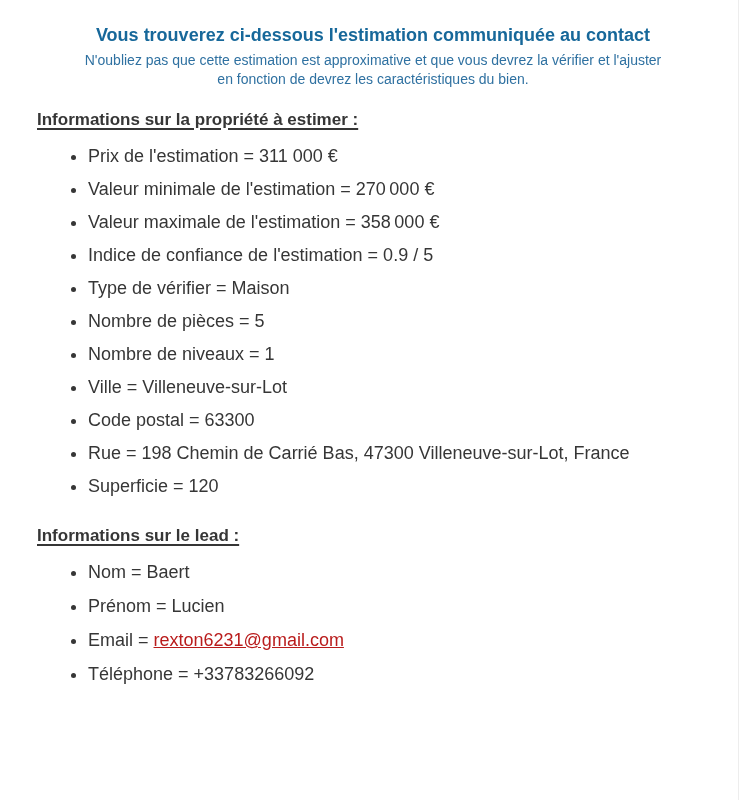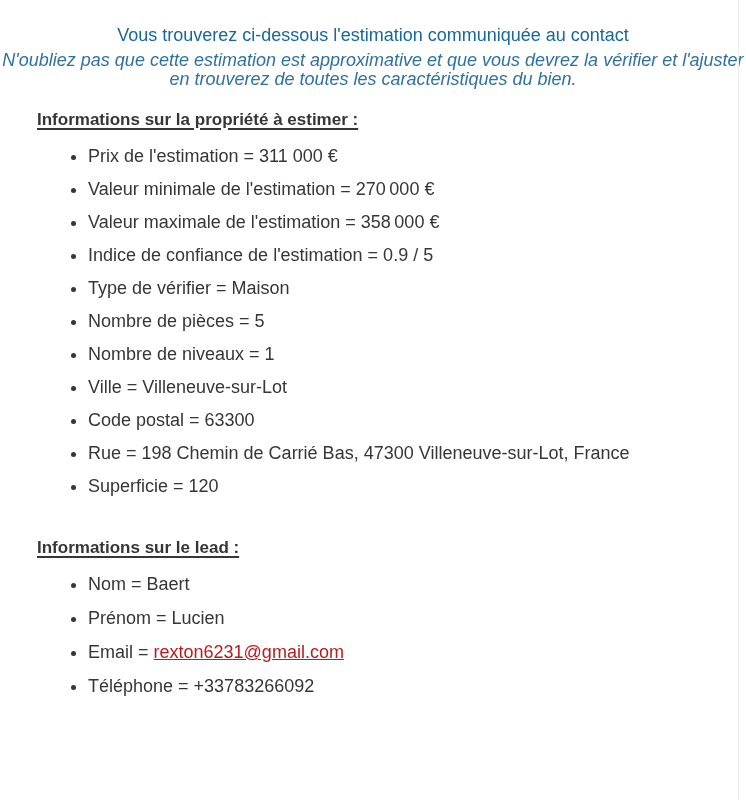"Vous trouverez ci-dessous l'estimation" .title { font-weight: normal -> bold }
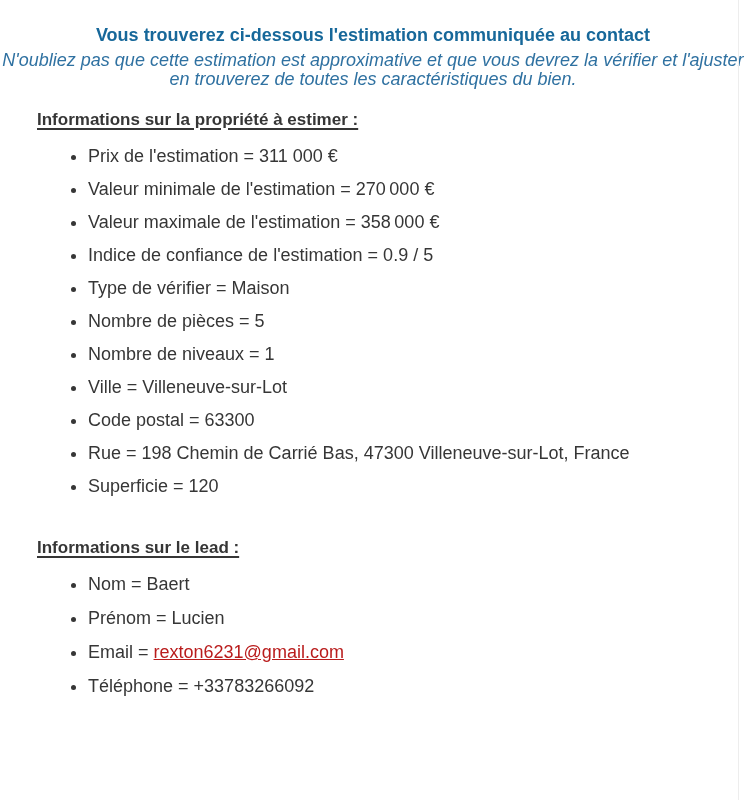"N'oubliez pas que cette estimation" .subtitle { font-size: 18px -> 14px; font-style: italic -> none }
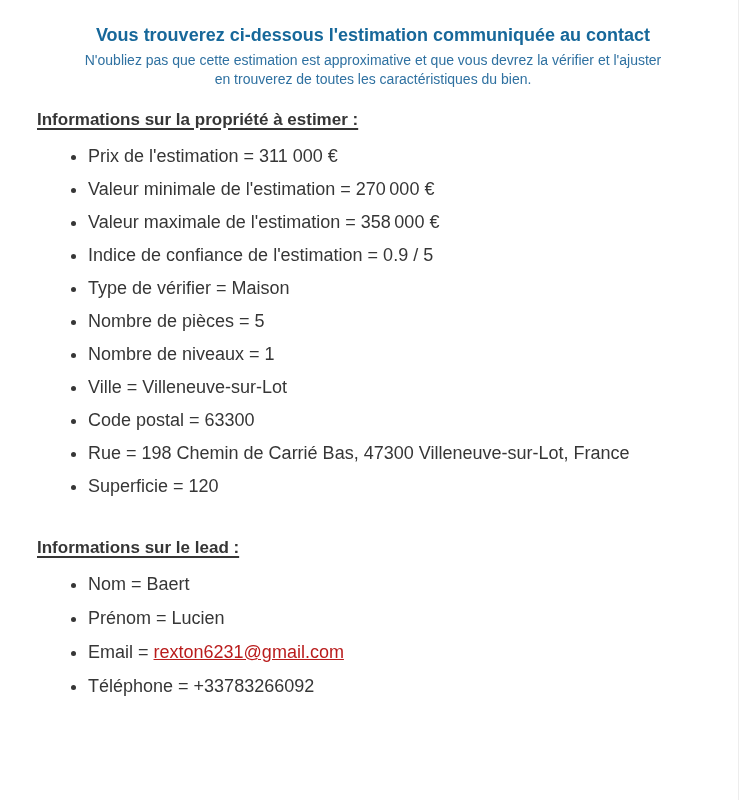"en trouverez de toutes les" span { text: trouverez de toutes -> fonction de devrez }
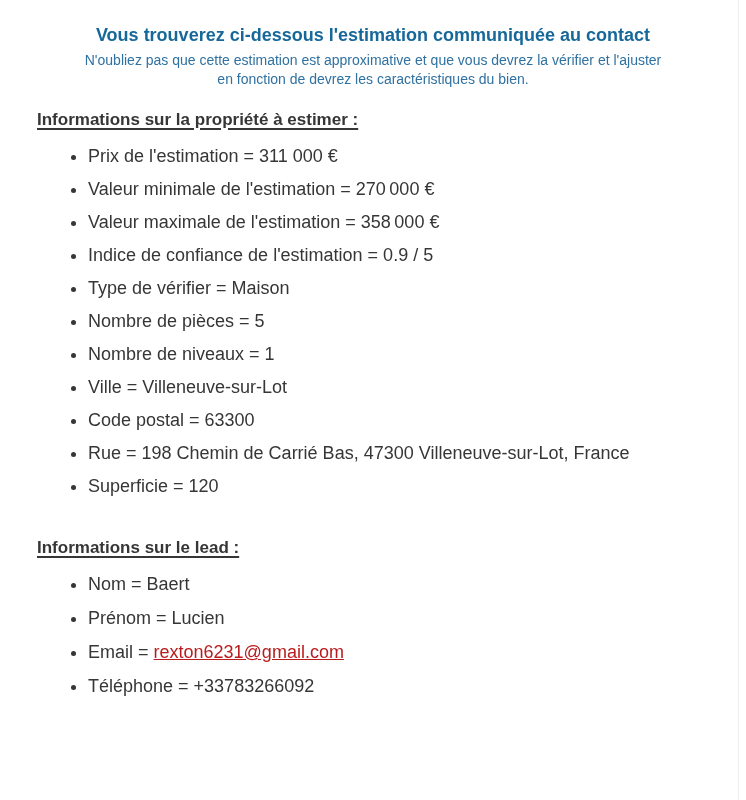"Informations sur le lead :" .section-heading.second { margin-top: 41px -> 29px }
